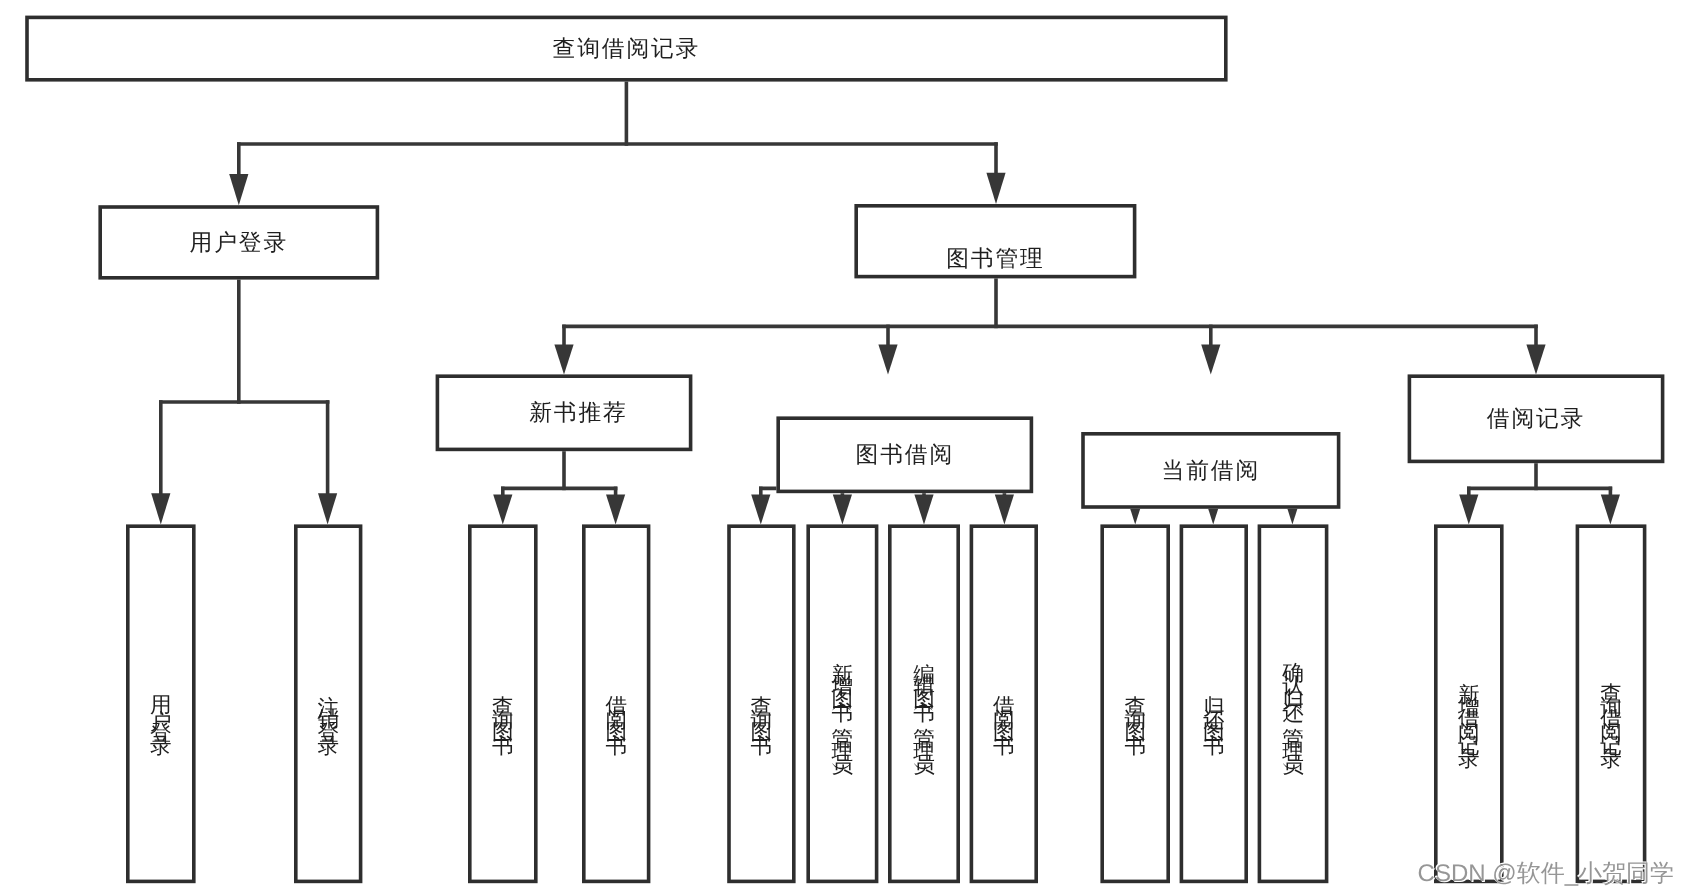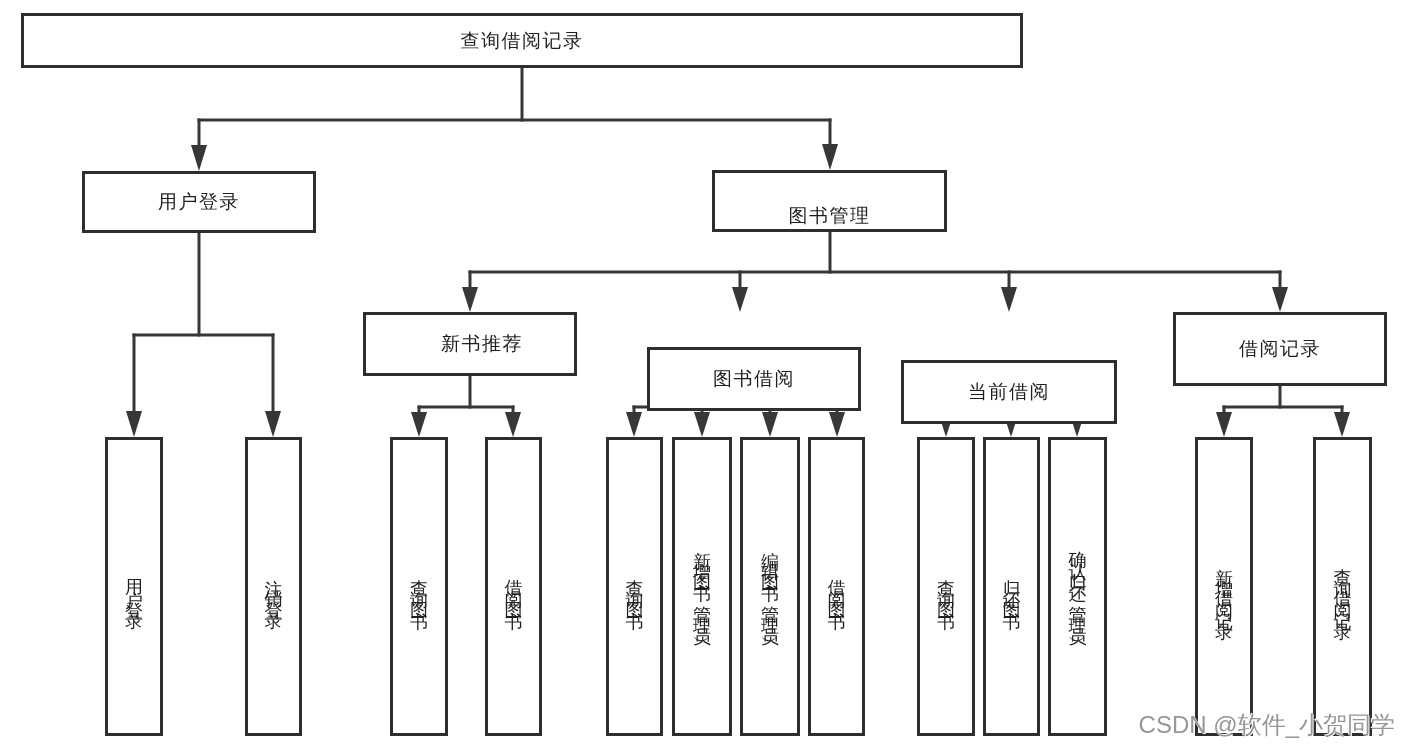"CSDN @软件_小贺同学" #watermark { font-size: 24px -> 20px }
